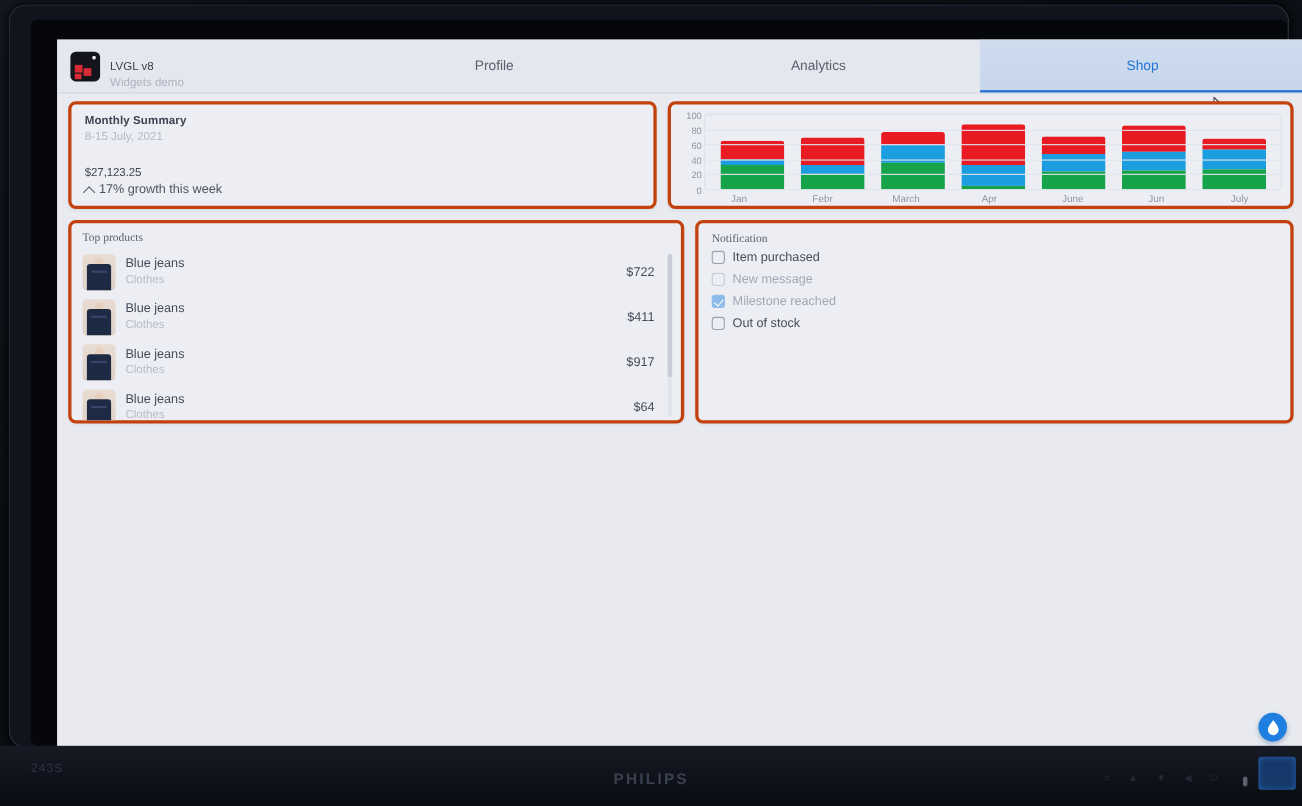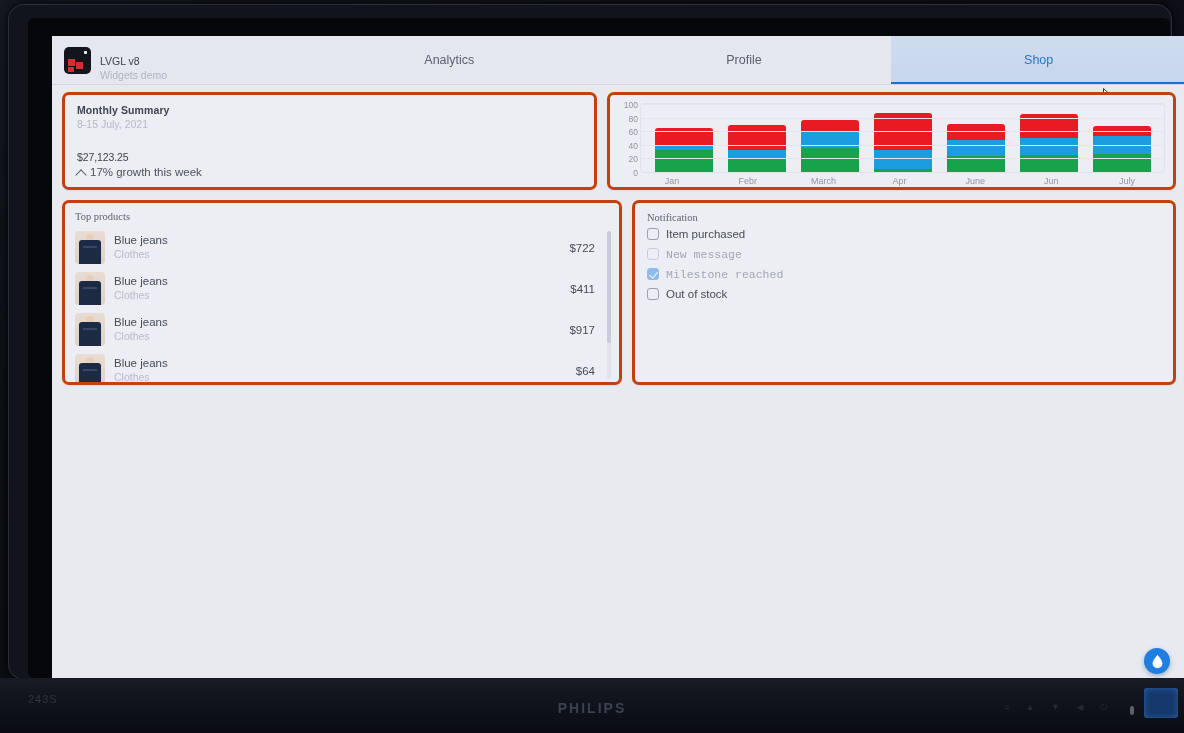"Analytics" div.tab { order: before "Profile" -> after "Profile" }
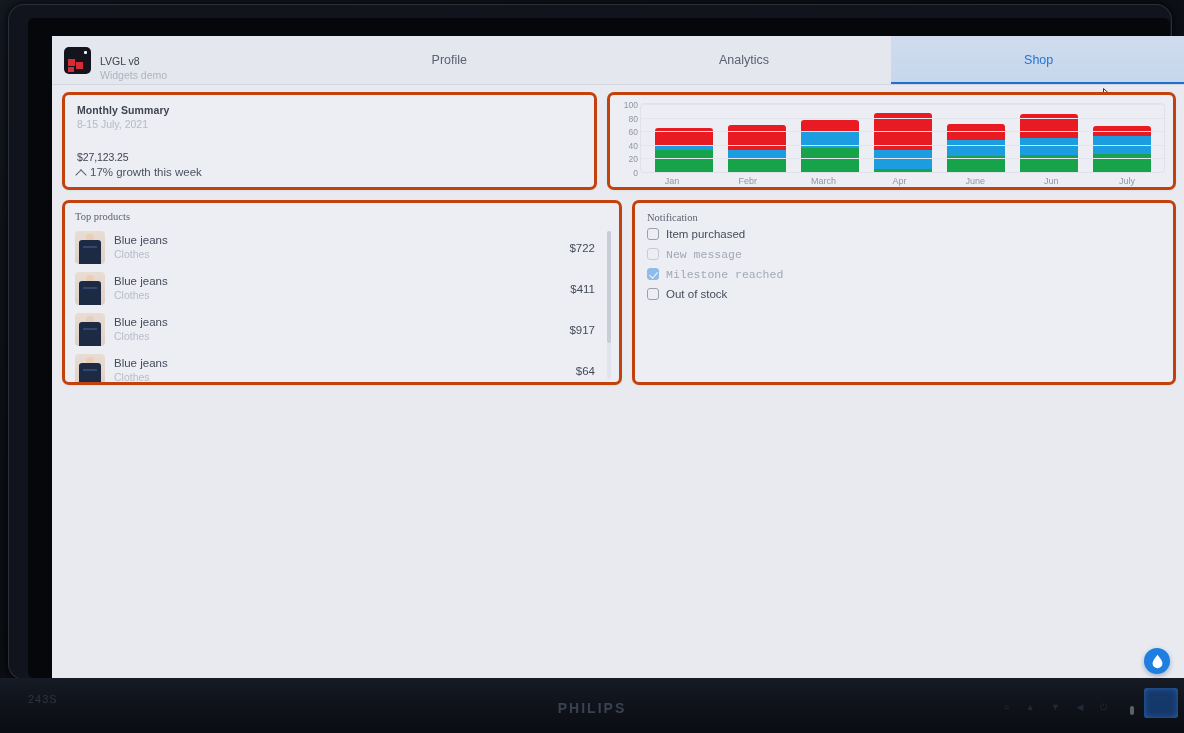"New message" .cbrow.disabled .cblabel { font-family: Liberation Mono, monospace -> none }
